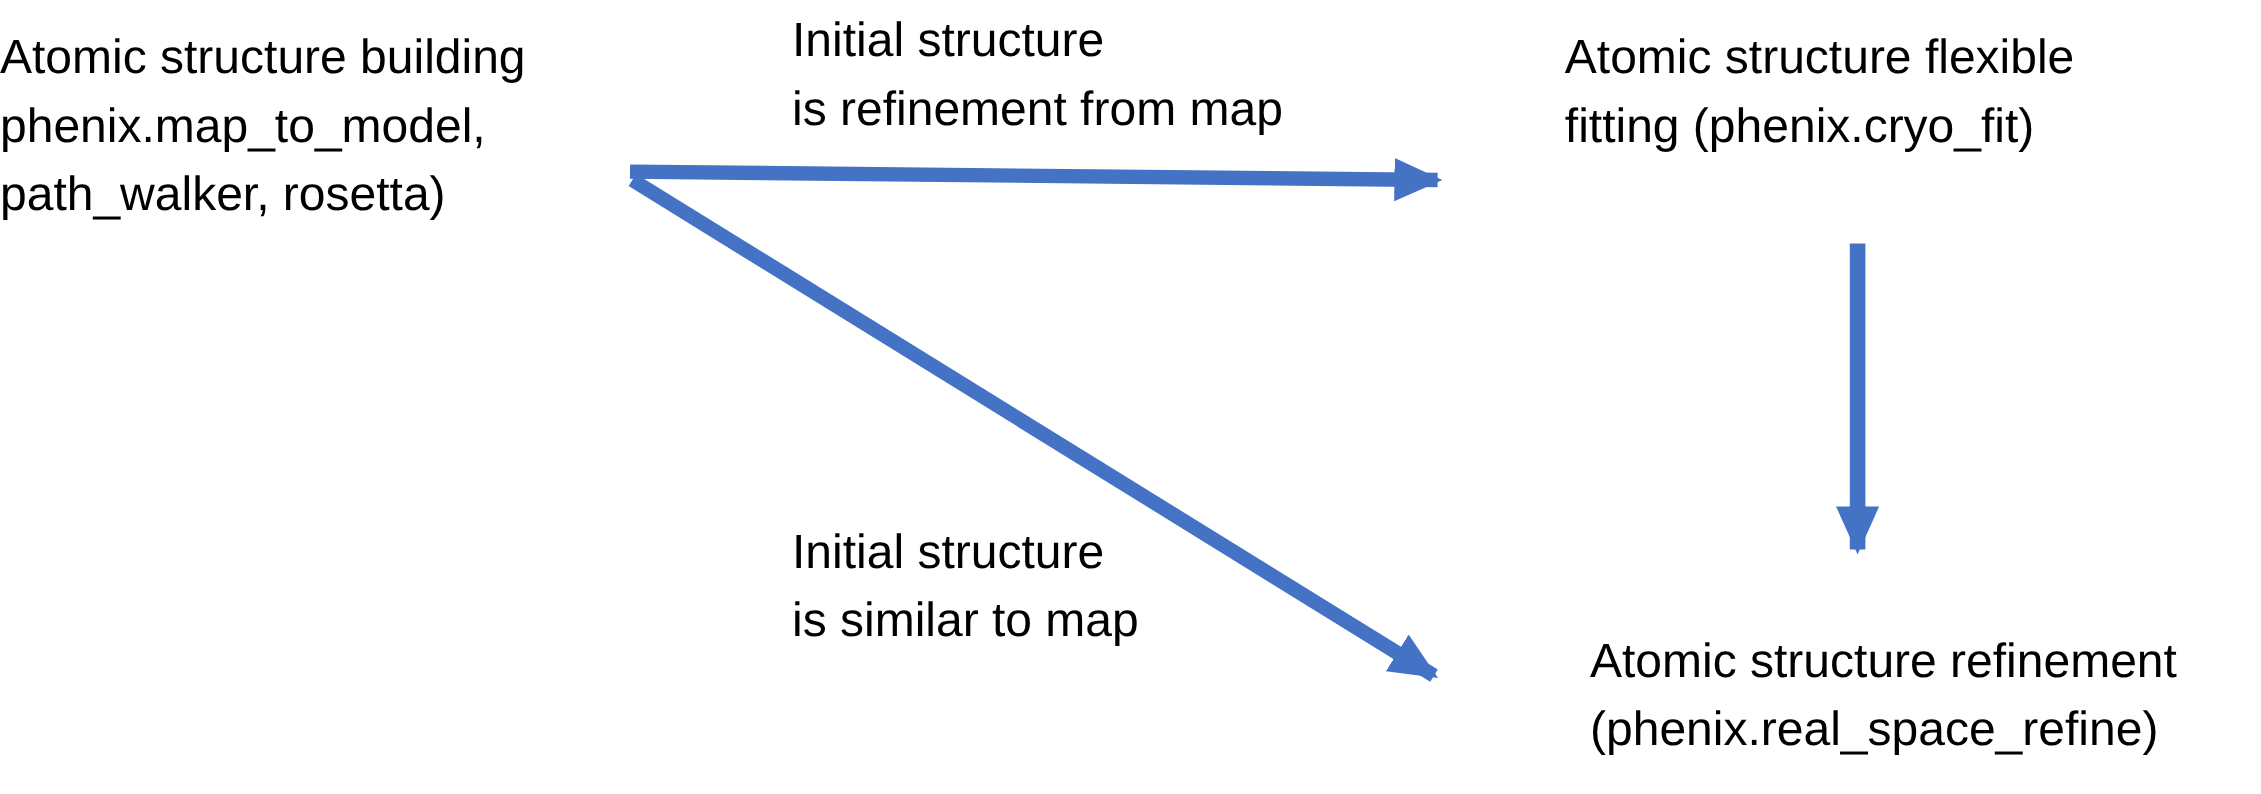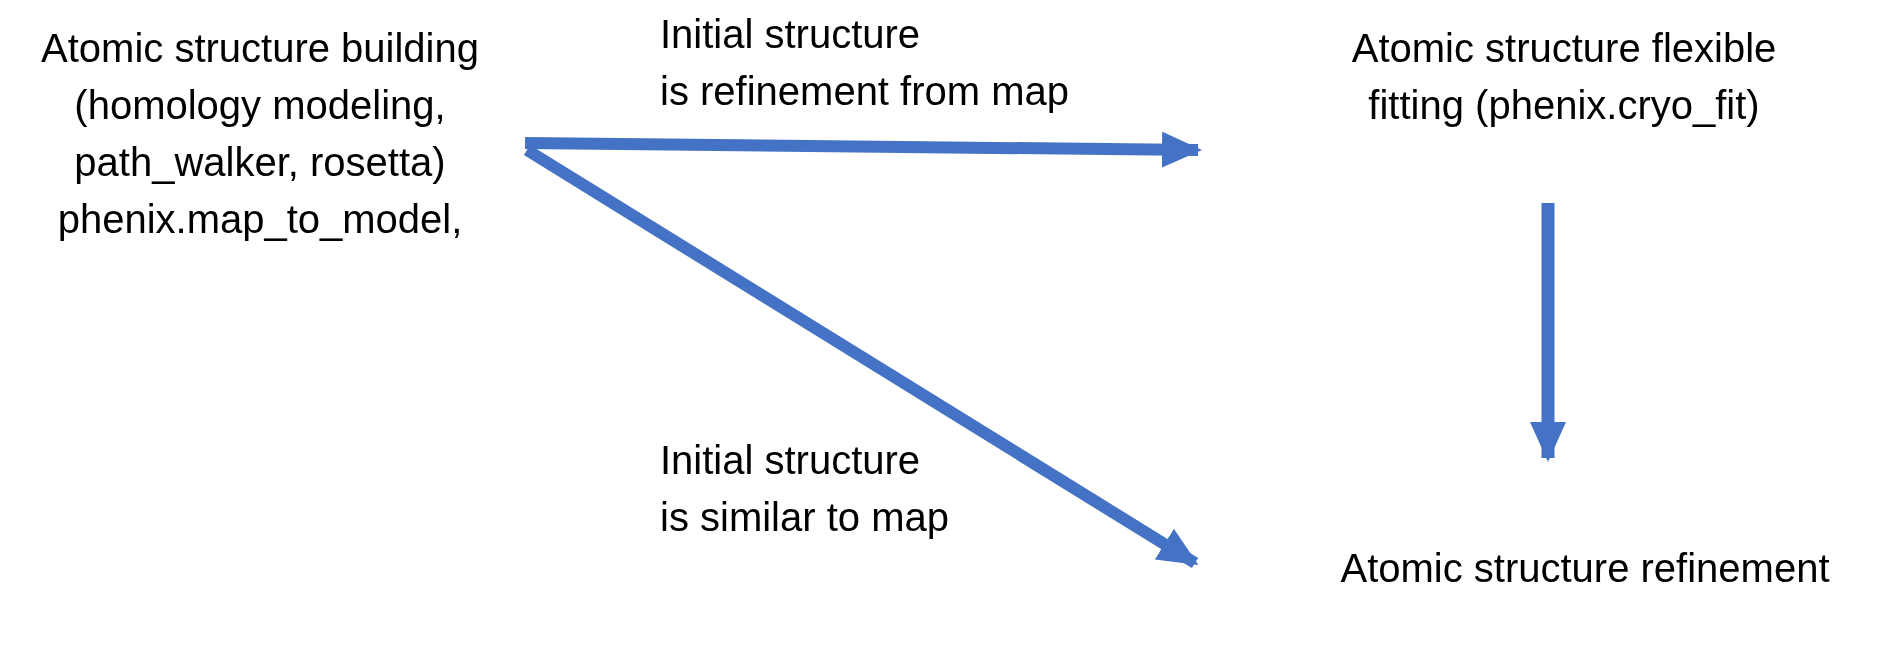"Atomic structure building" .center { text-align: center -> left }
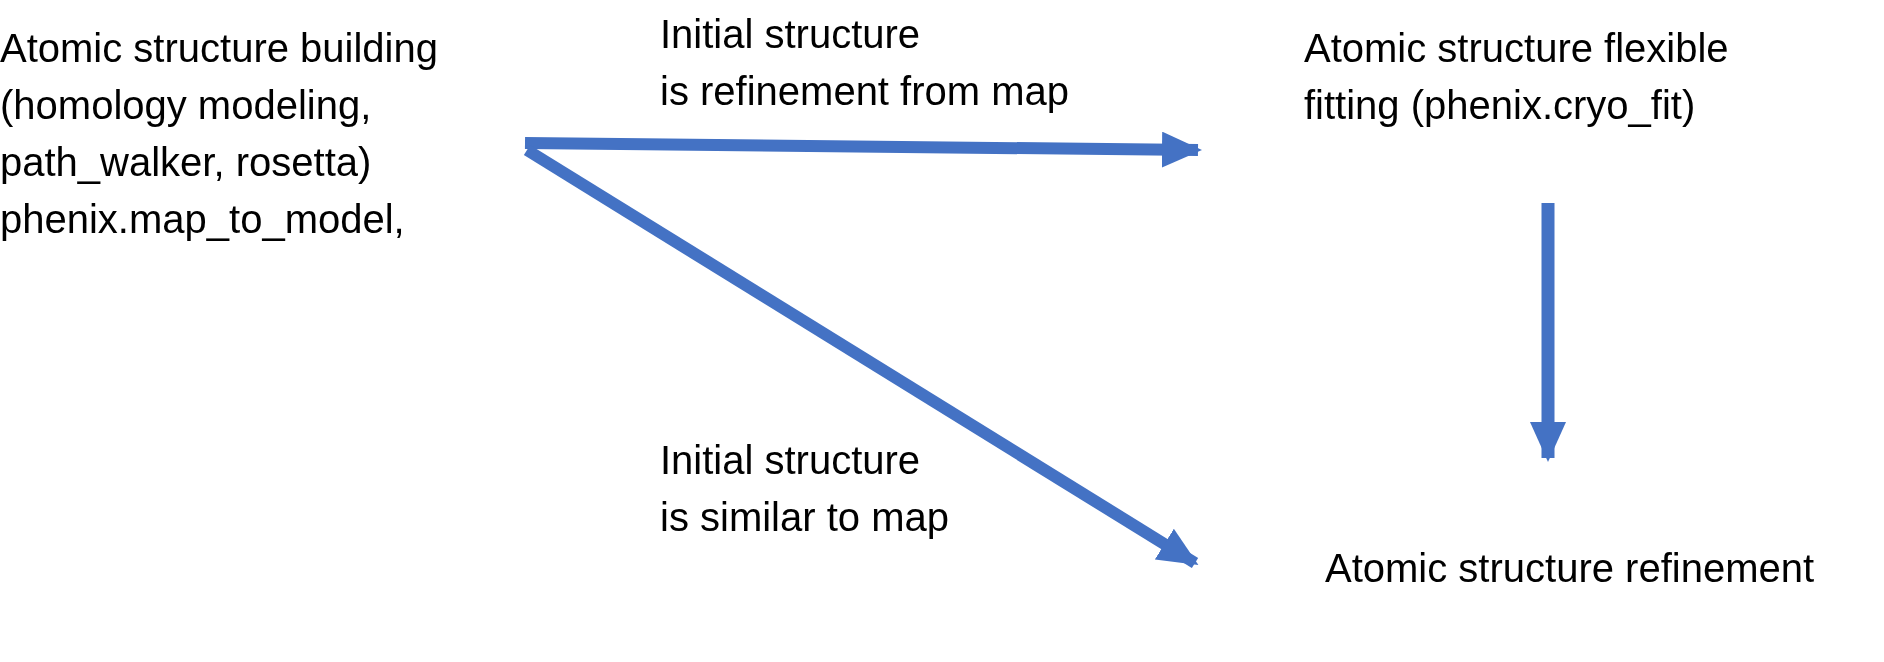"(homology modeling," div { html: <div>(homology modeling,</div> -> none }
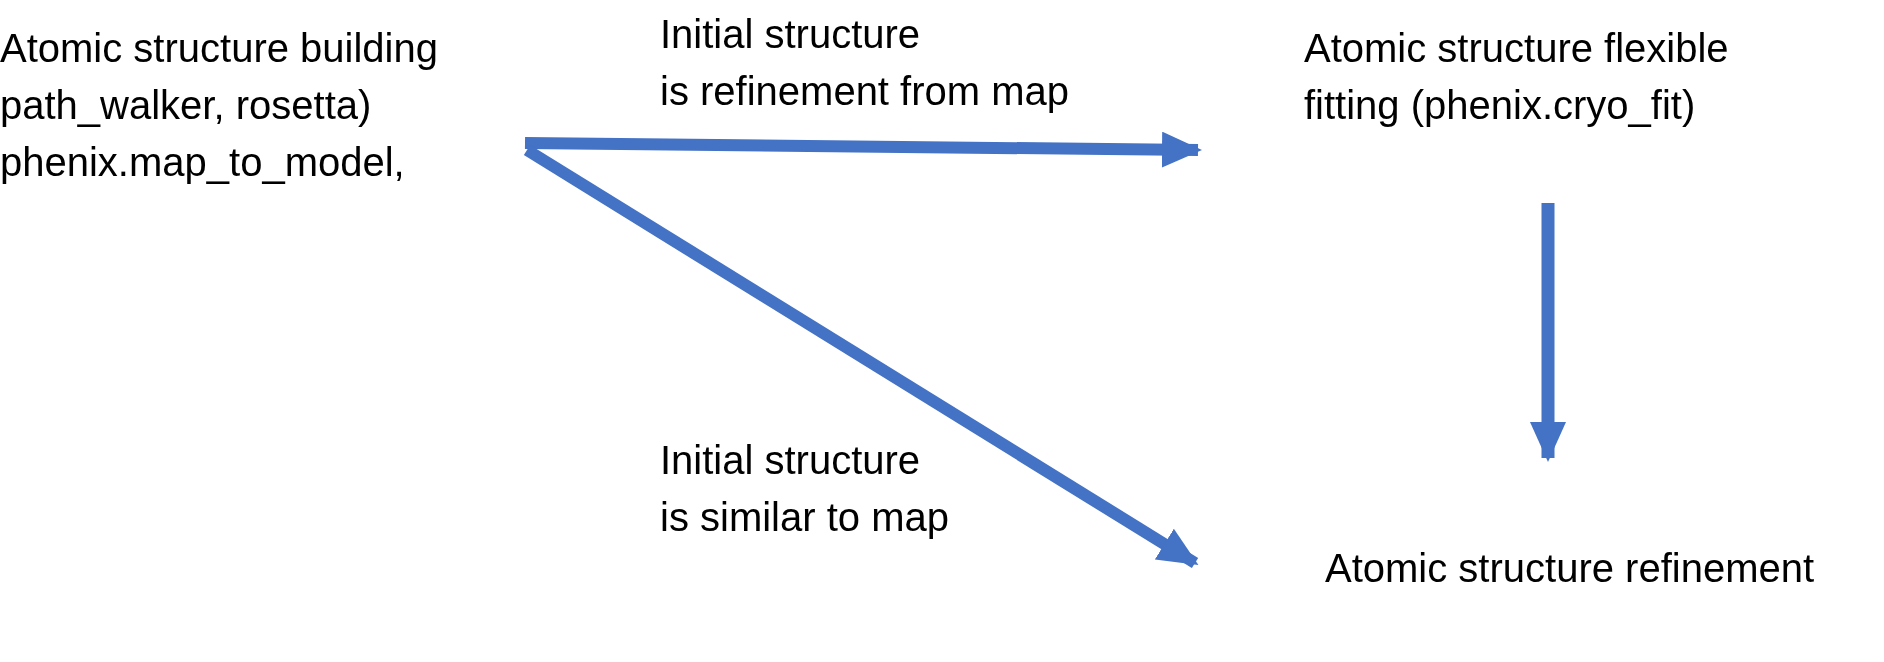"path_walker, rosetta)" div.it { order: before "phenix.map_to_model," -> after "phenix.map_to_model," }
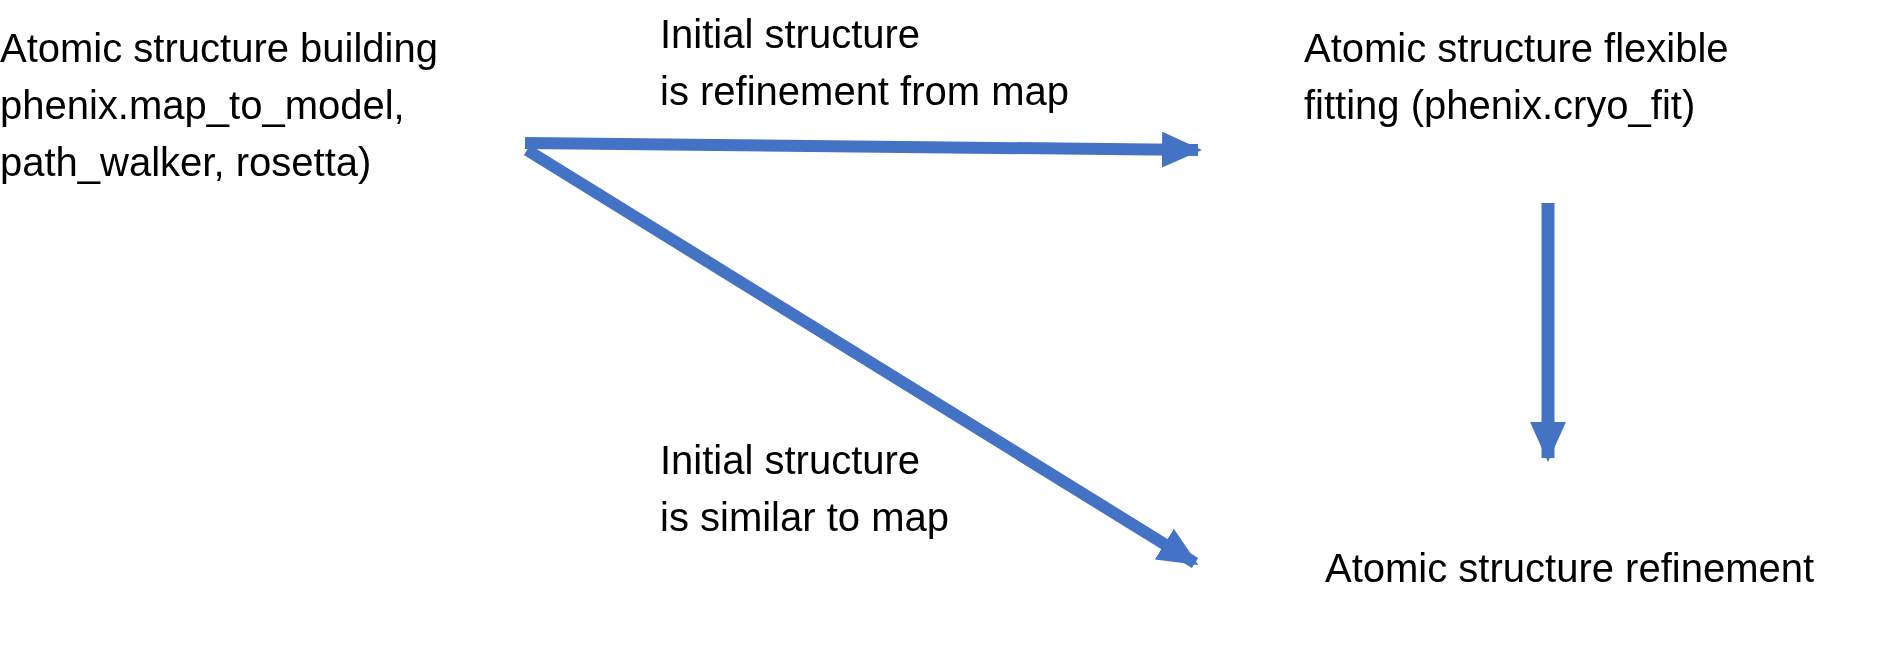"Atomic structure refinement" div.txt { top: 540px -> 523px }
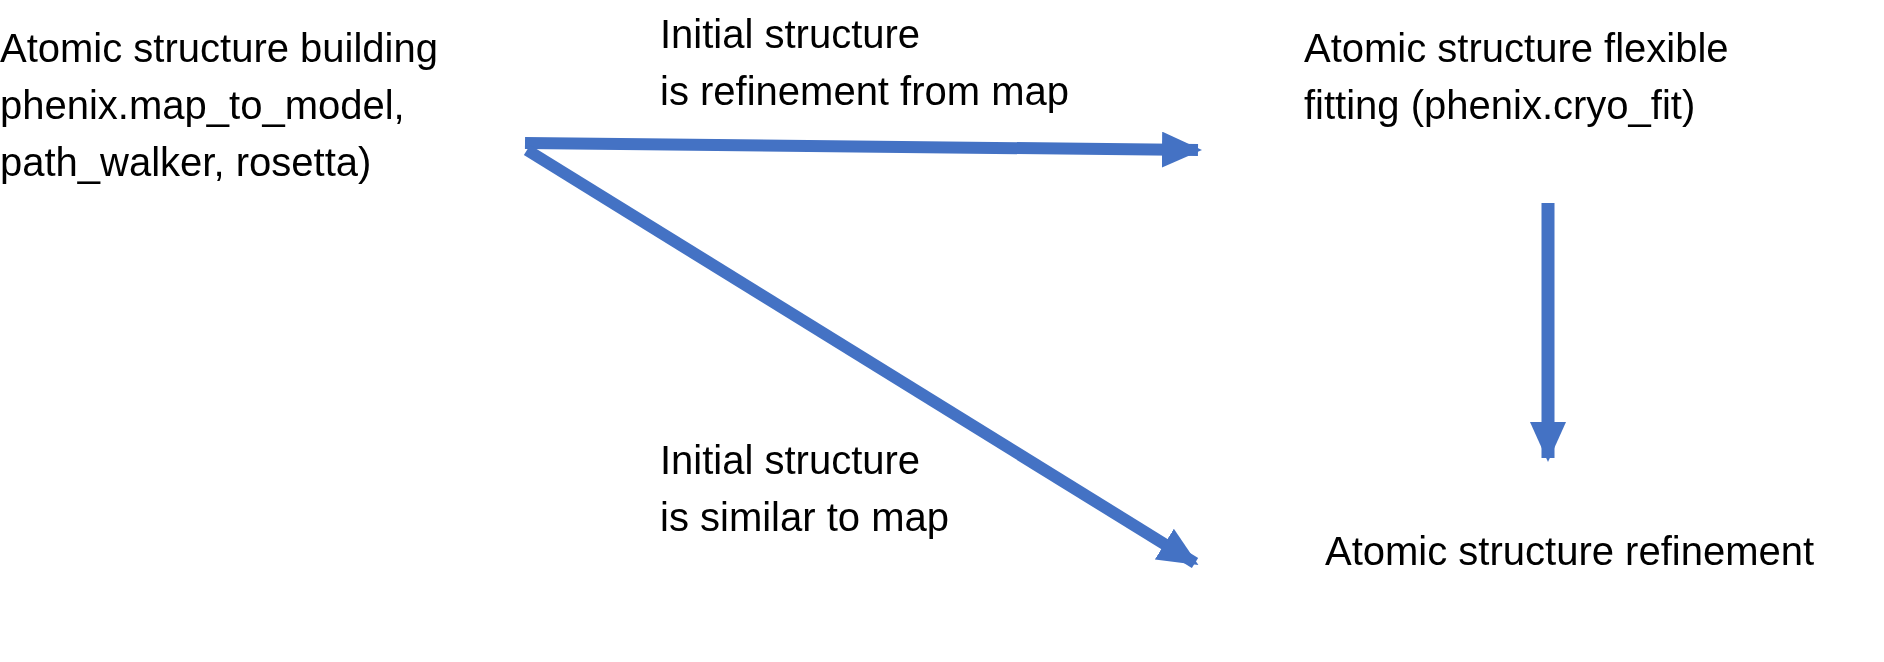"(phenix.real_space_refine)" div { html: none -> <div><span>(</span><span>phenix.real_space_refine</span><span>)</span></div> }
